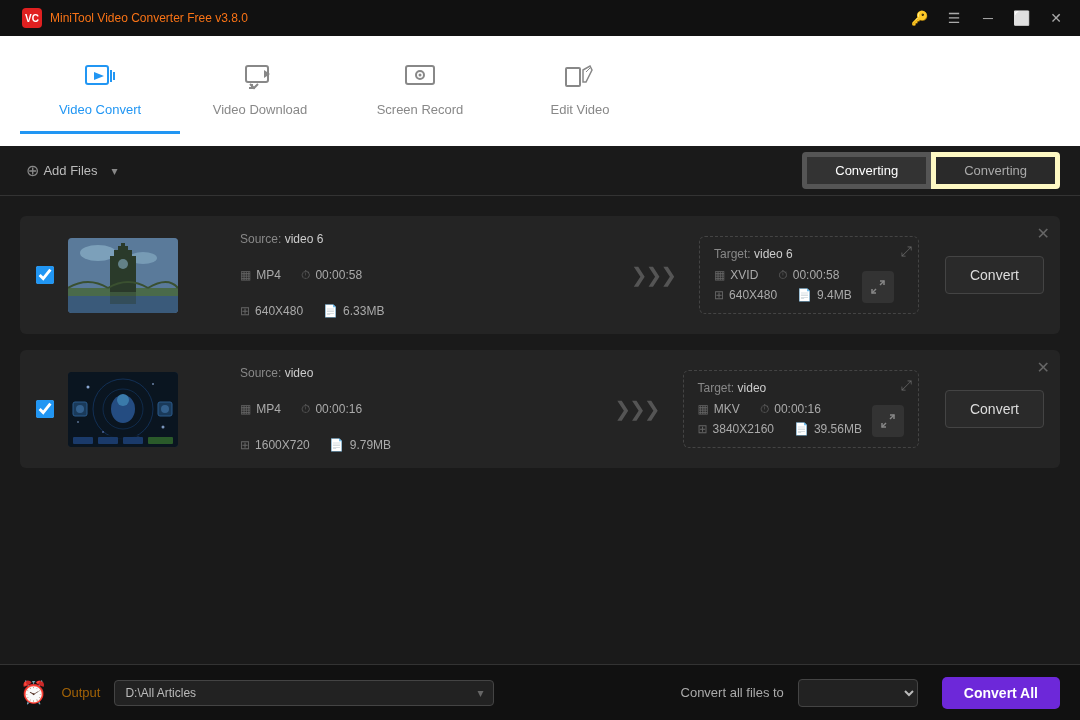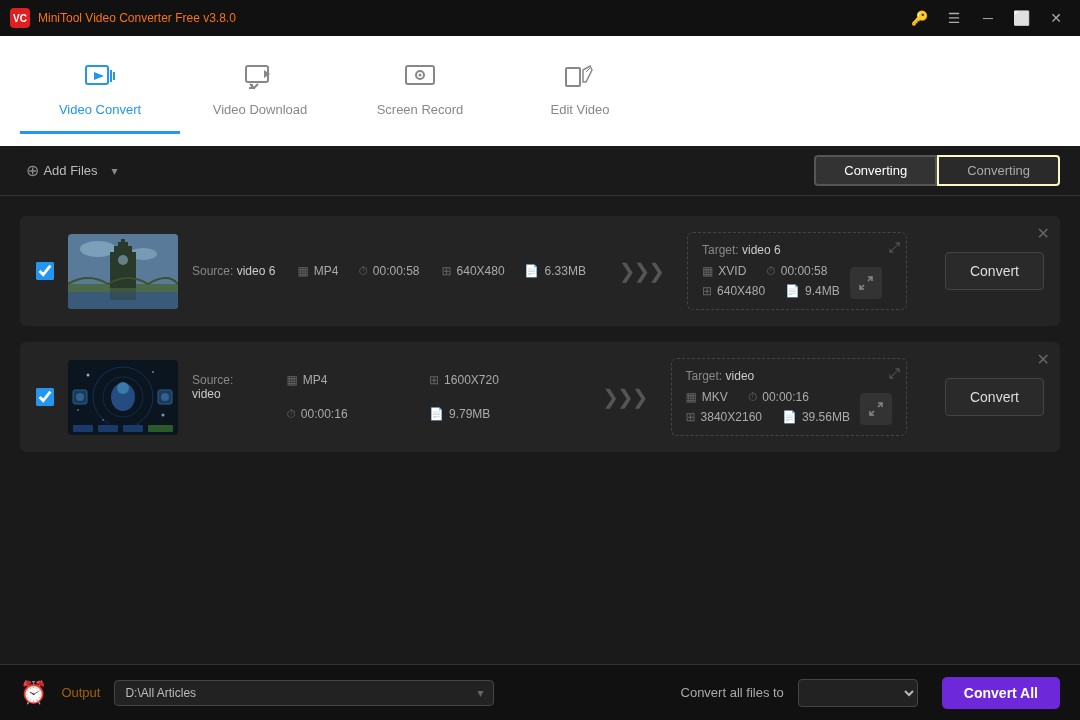"VC" #app-logo { margin-left: none -> 12px }
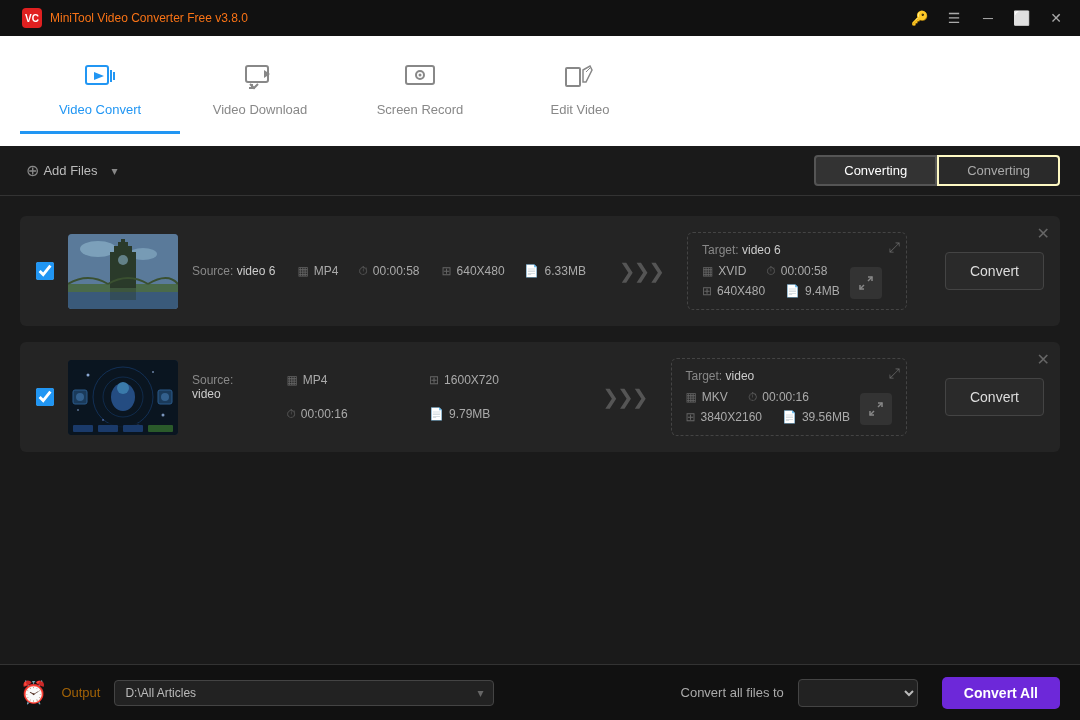"Converting" .sub-tab { border: 2px solid #fef9c3 -> 5px solid #fef9c3 }
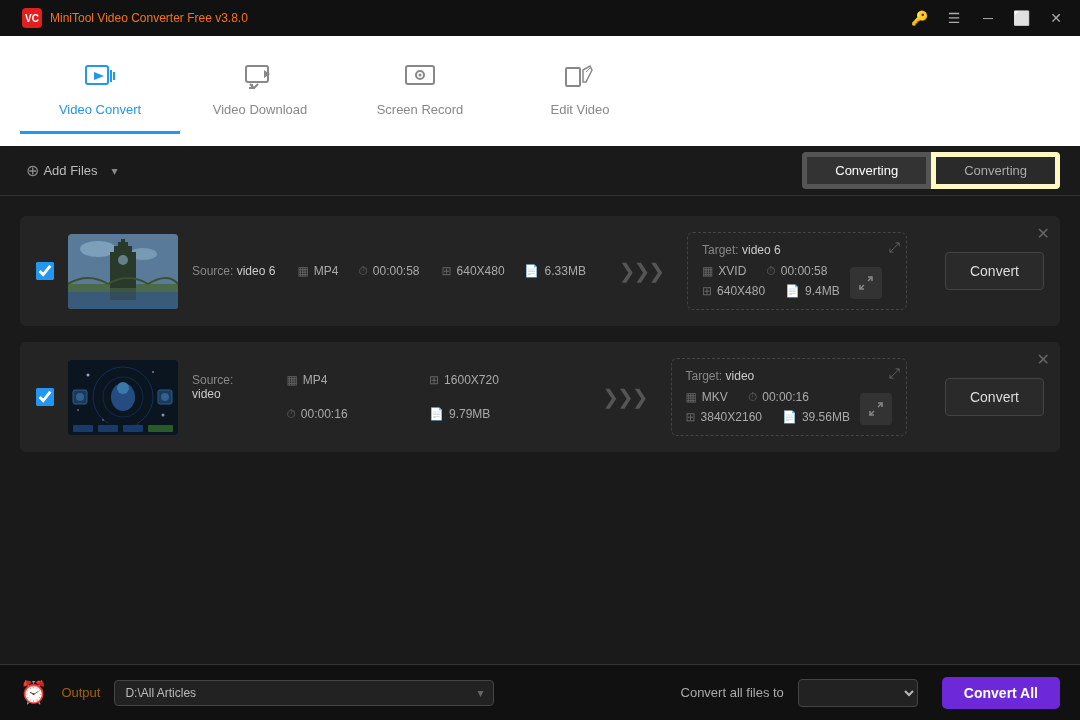"Source: video 6" .file-info { flex-direction: row -> column; margin-left: none -> 48px }
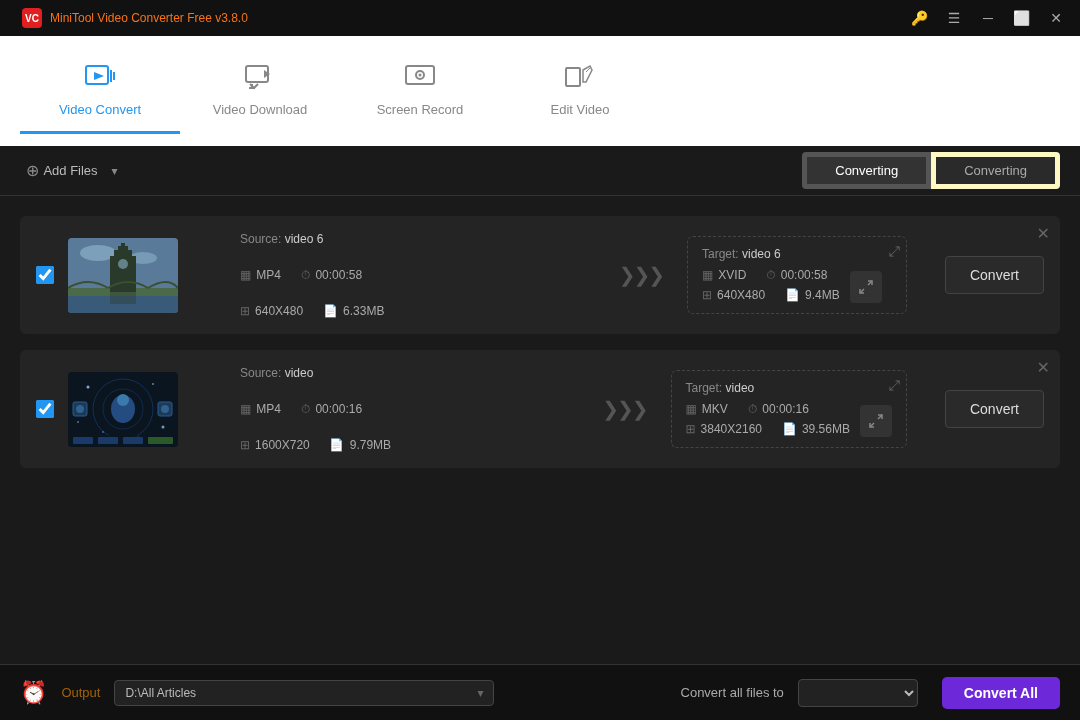"Convert" .convert-btn { margin-left: 24px -> 12px }
